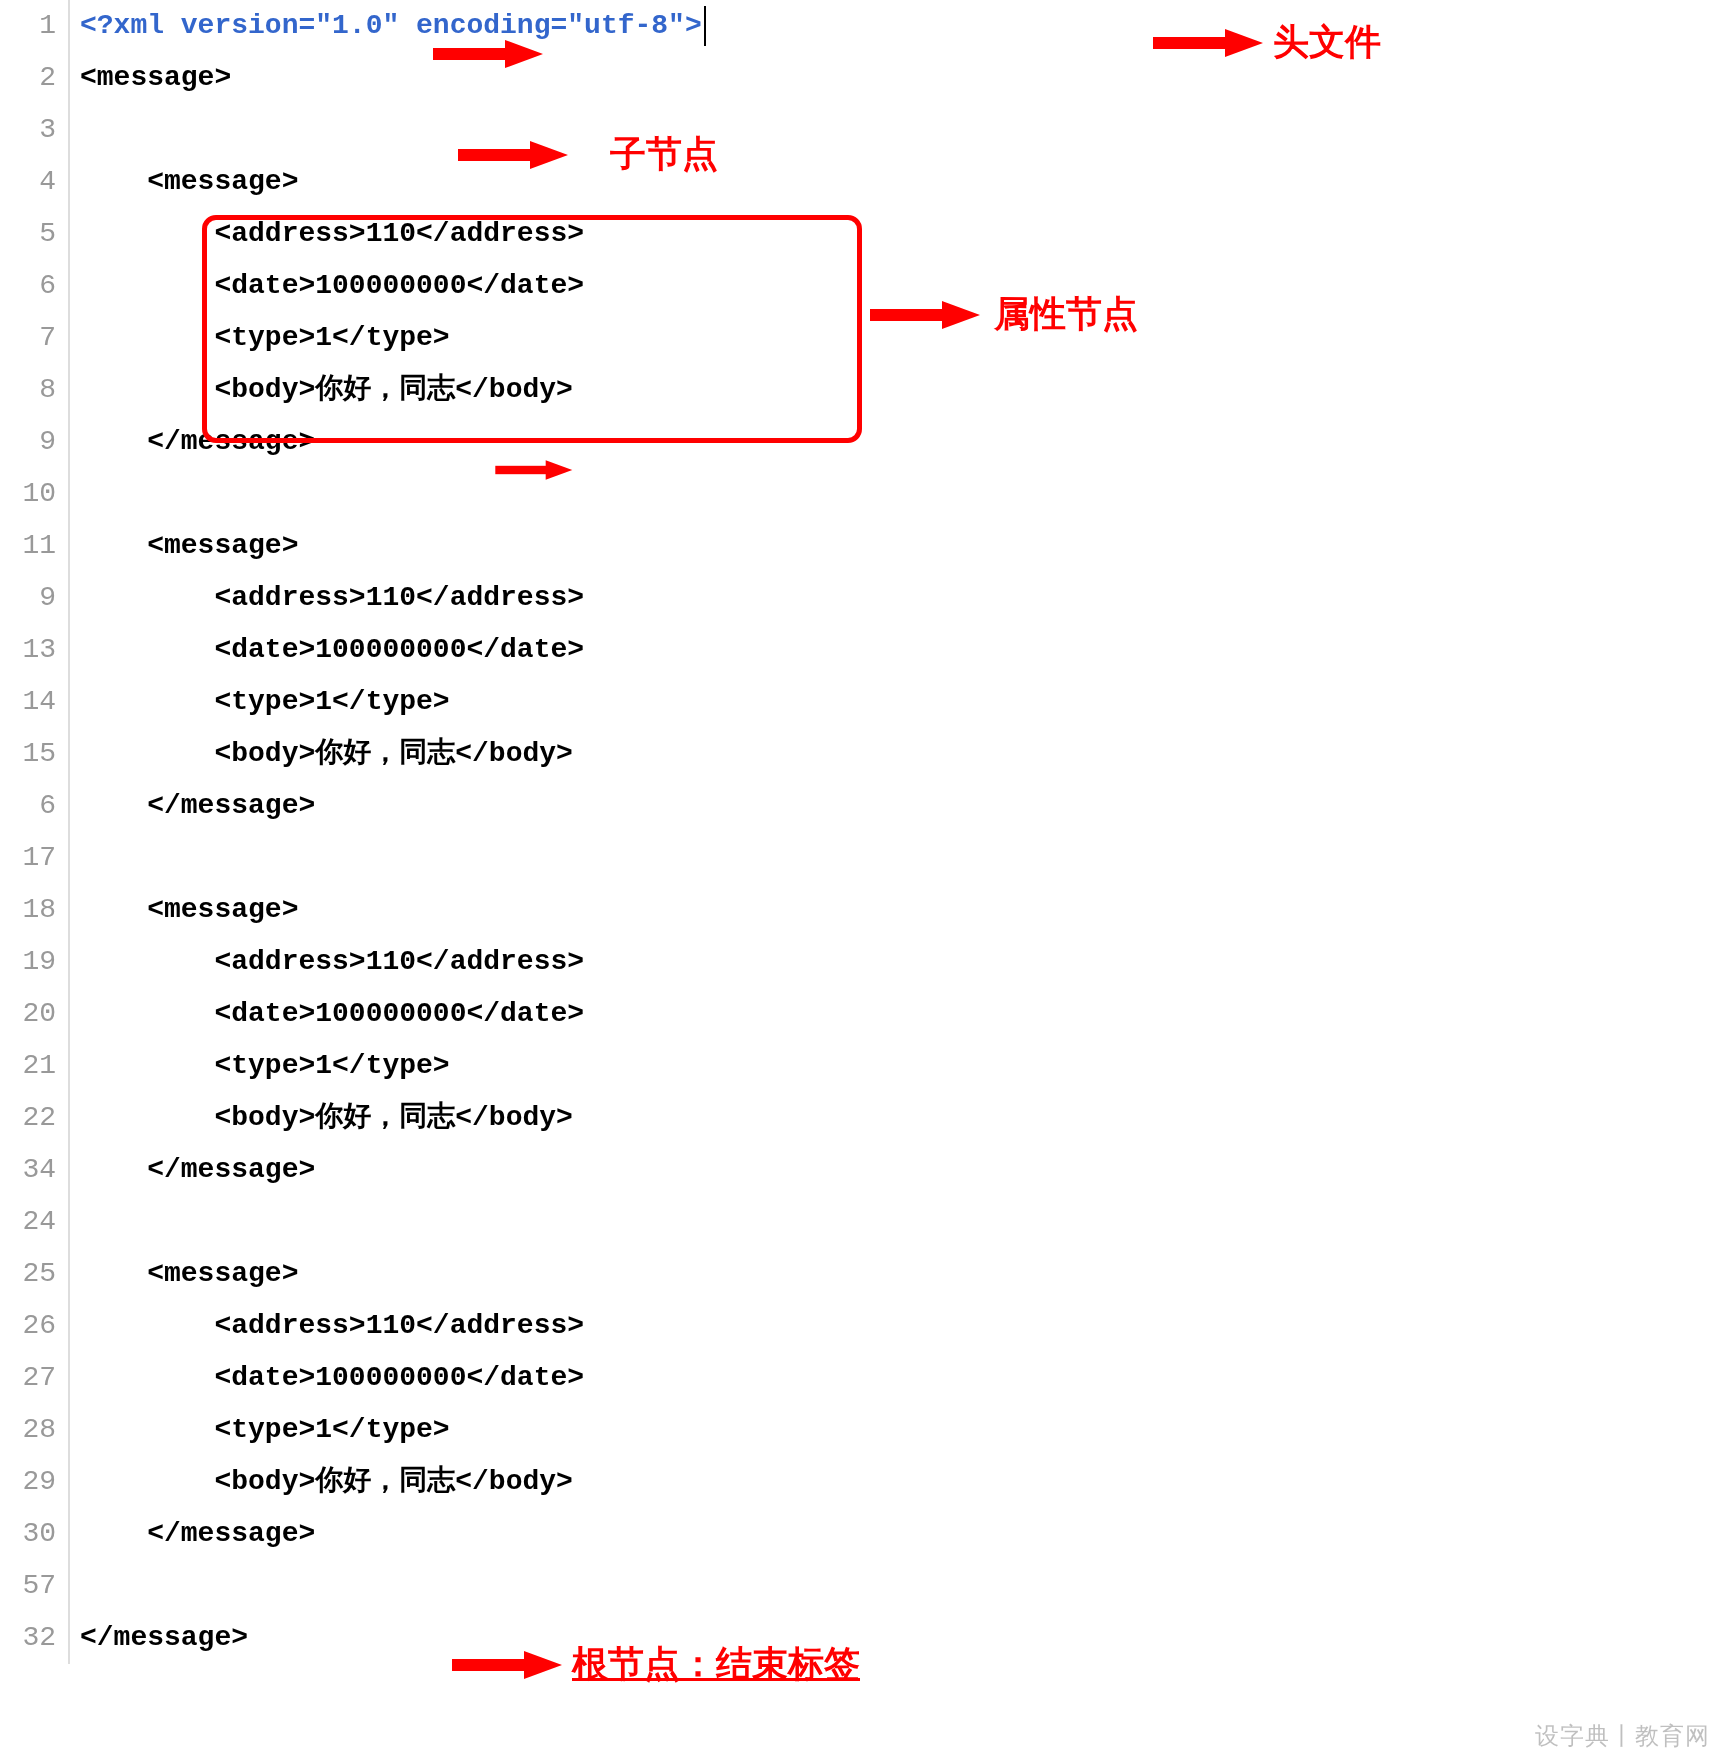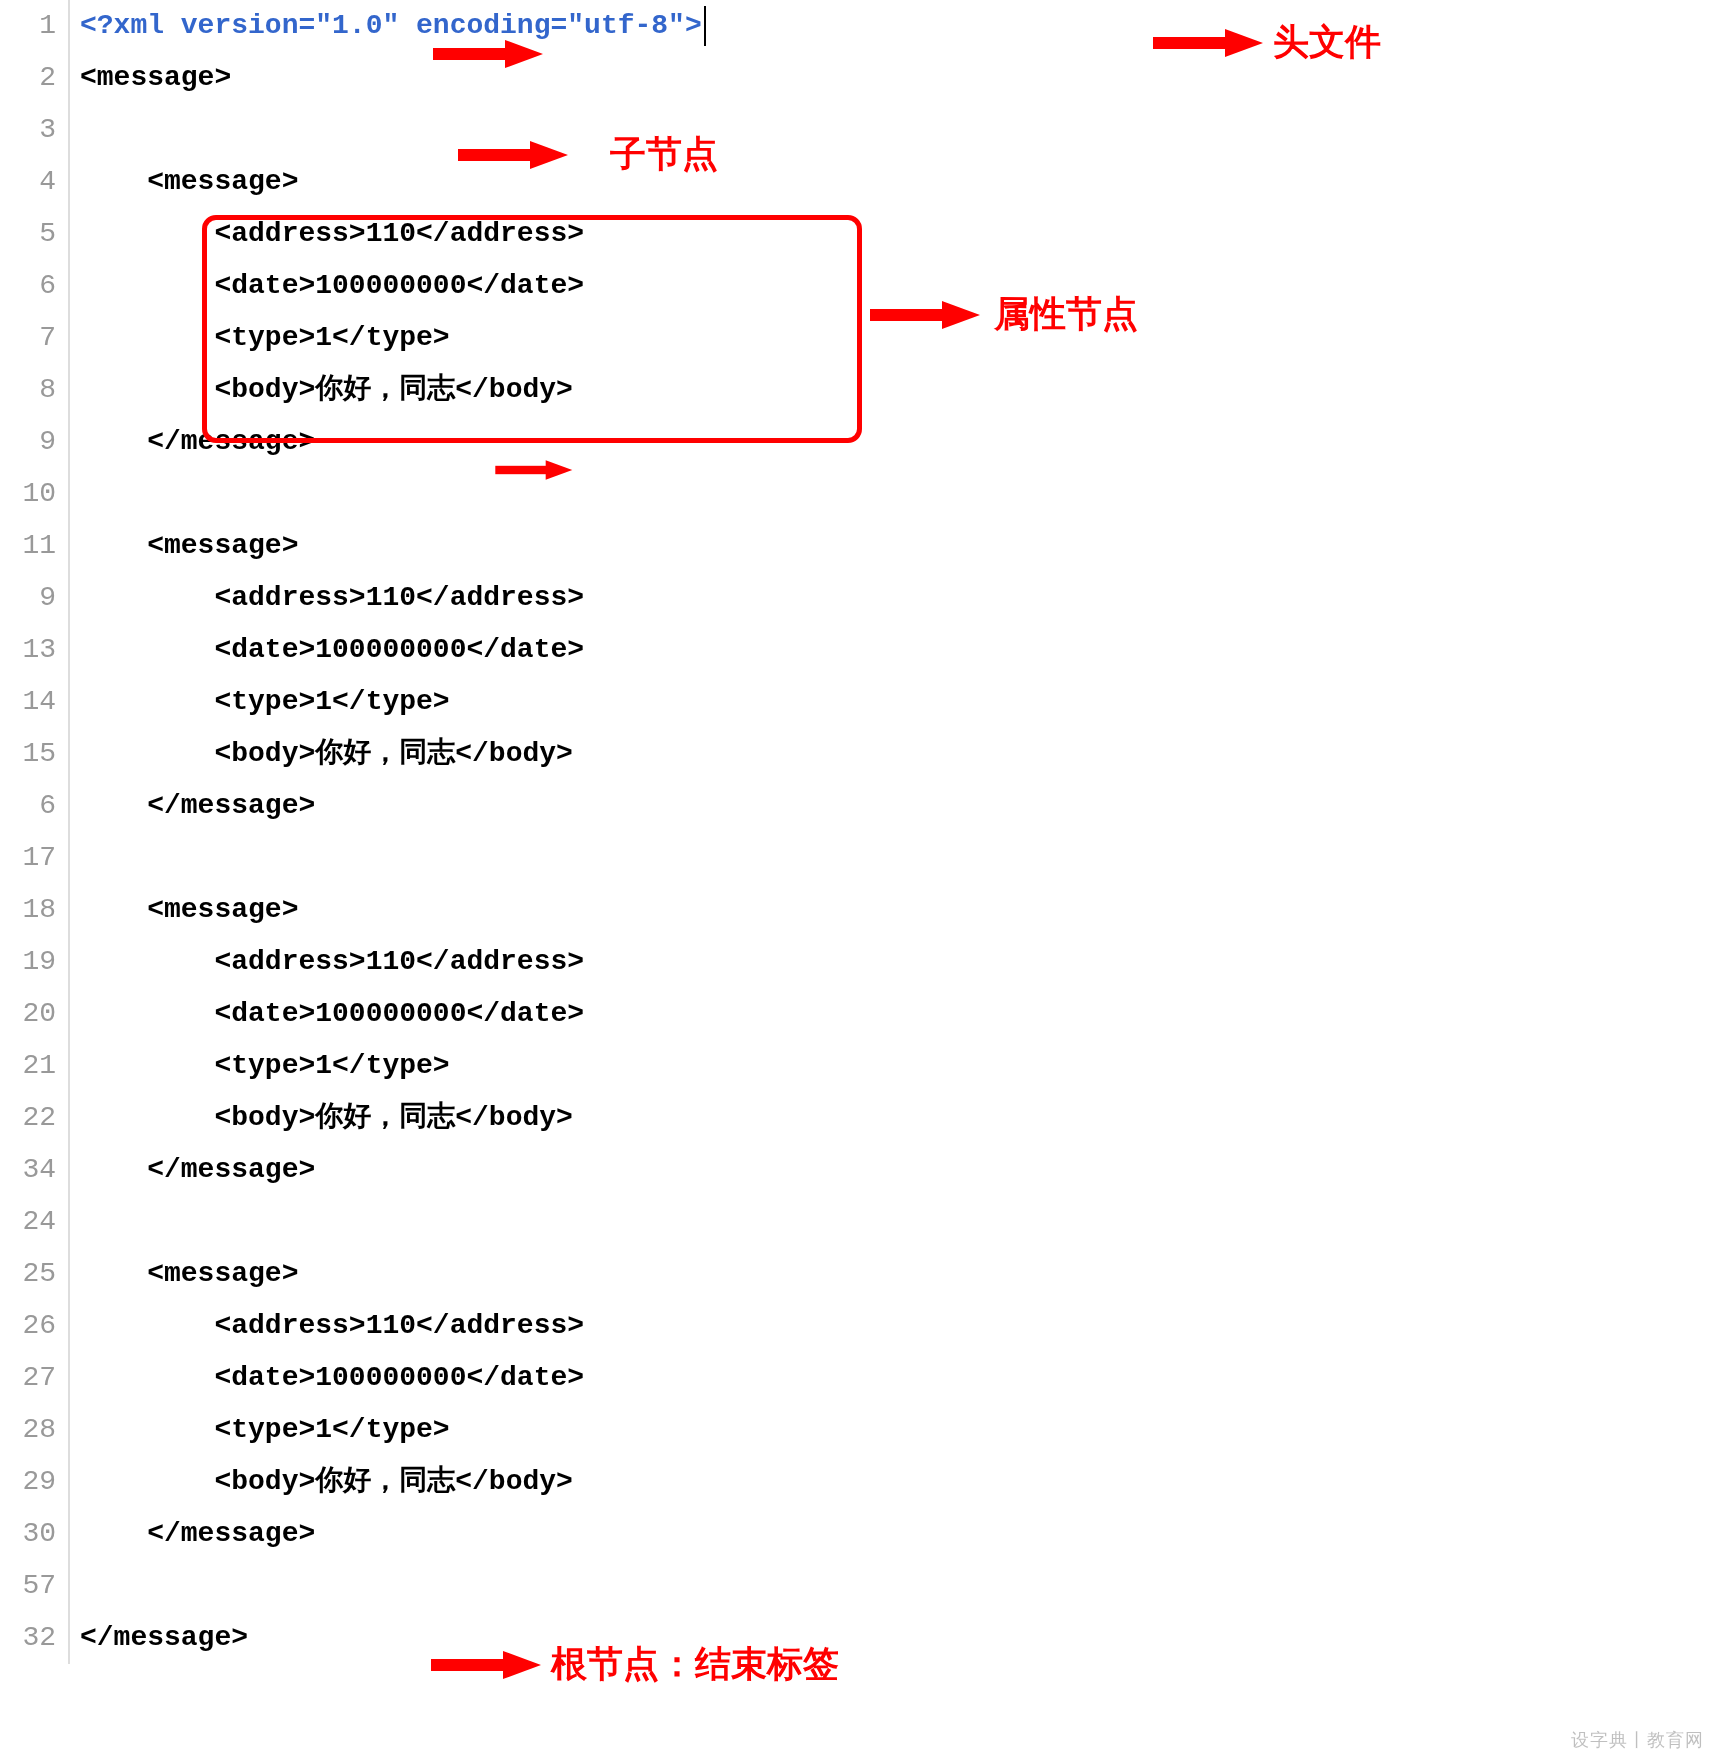"根节点：结束标签" div.annotation { left: 503px -> 524px; text-decoration: none -> underline }
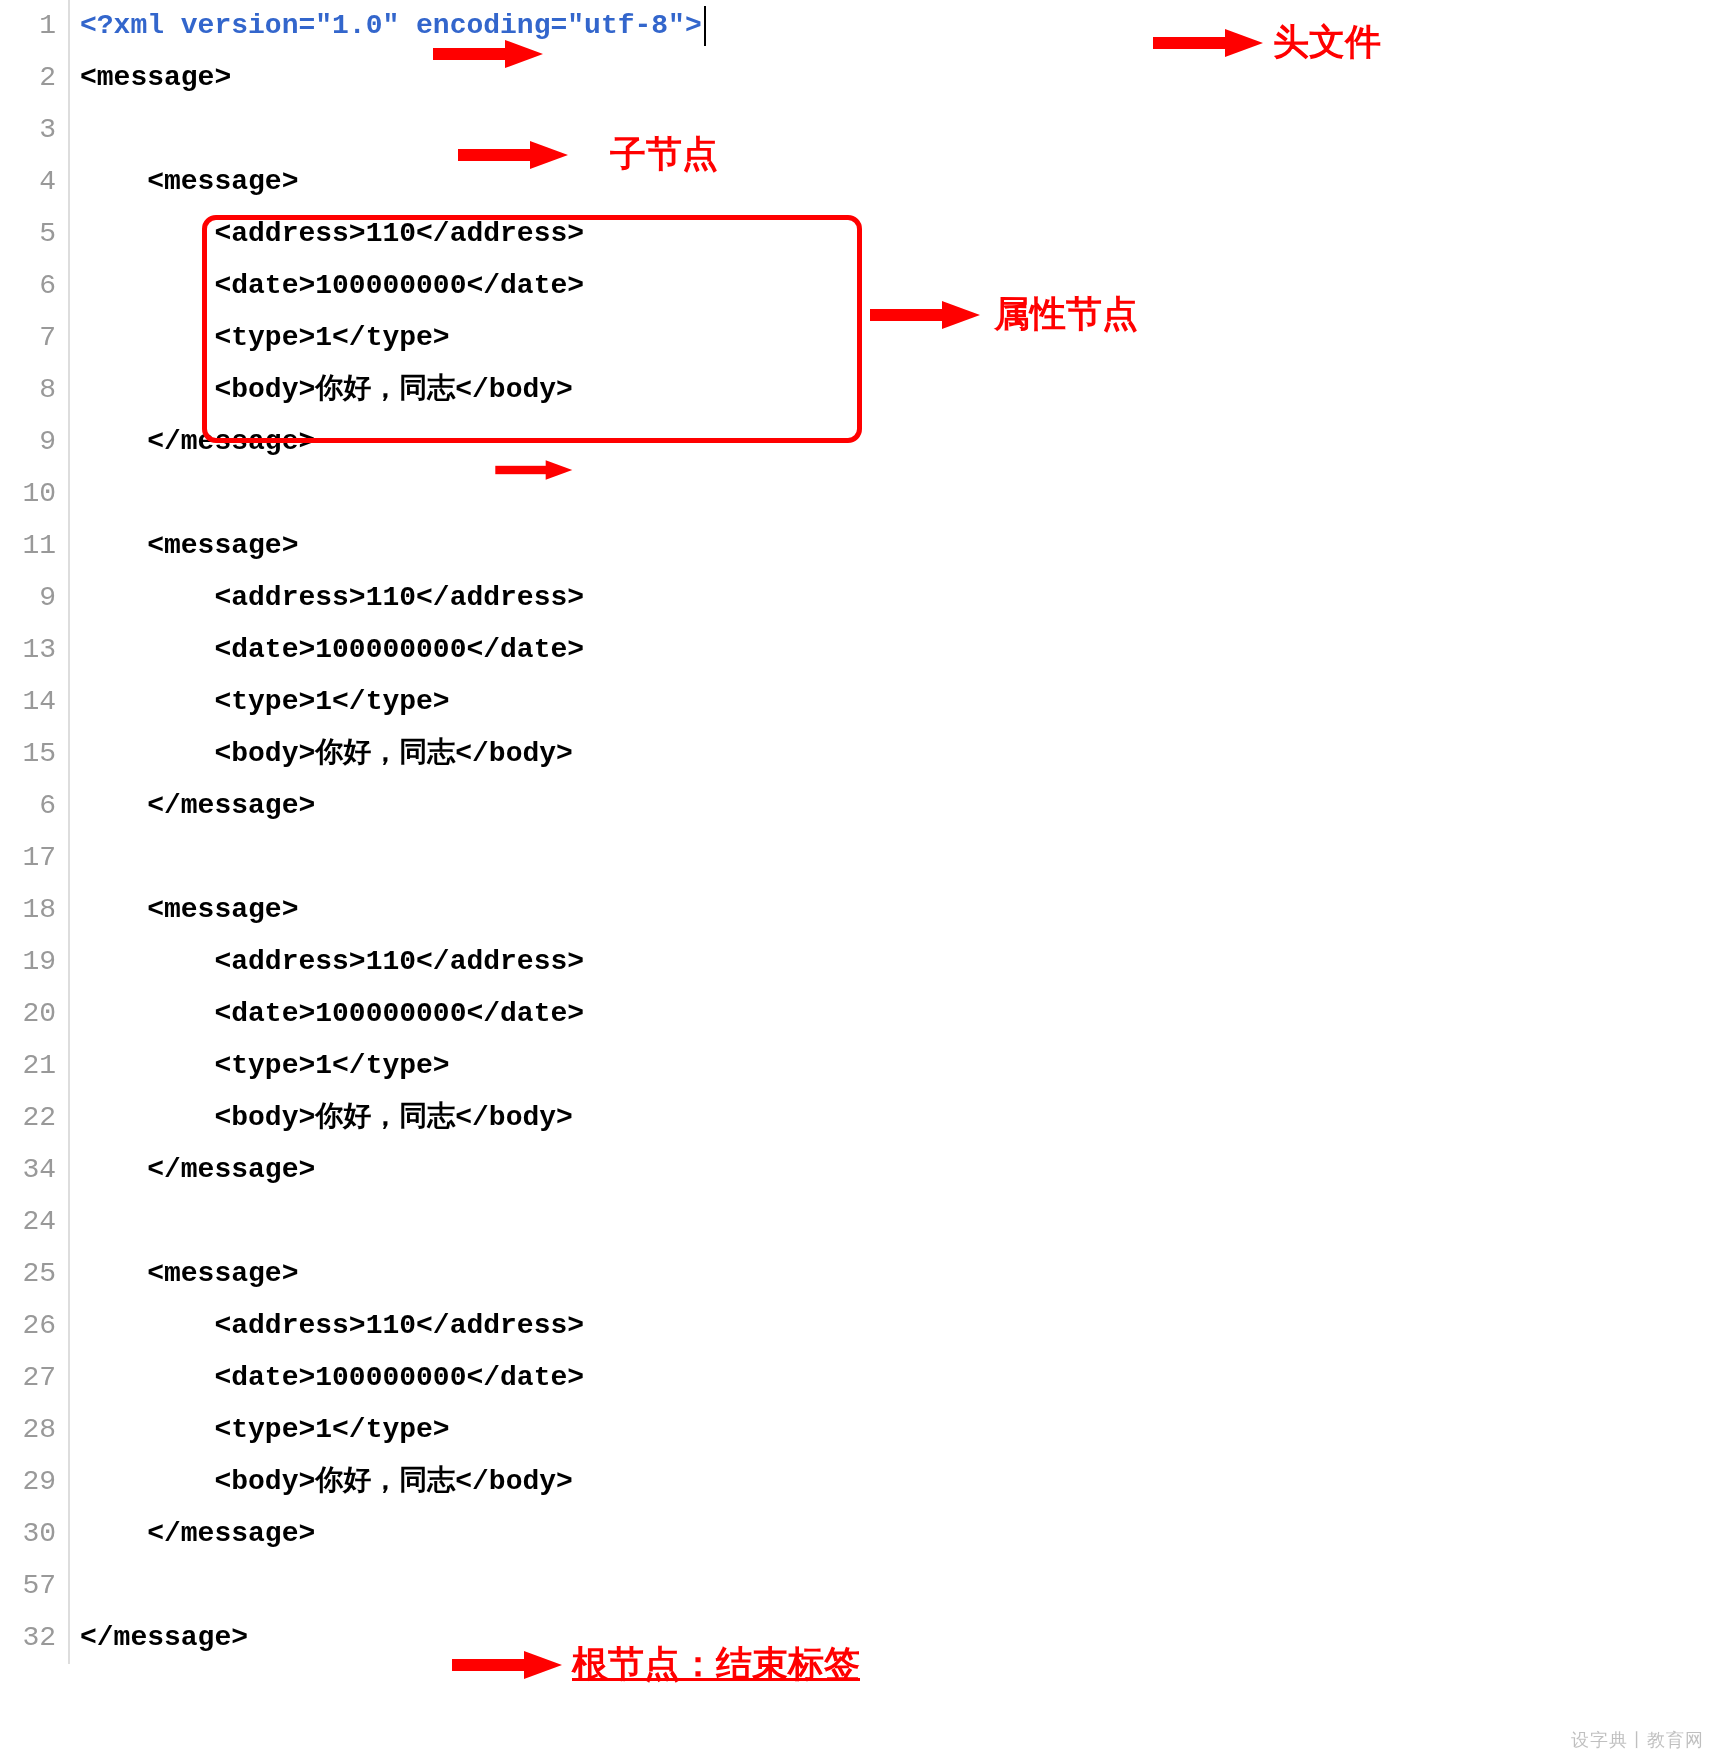"设字典丨教育网" .watermark { font-size: 18px -> 24px; right: 16px -> 10px }
